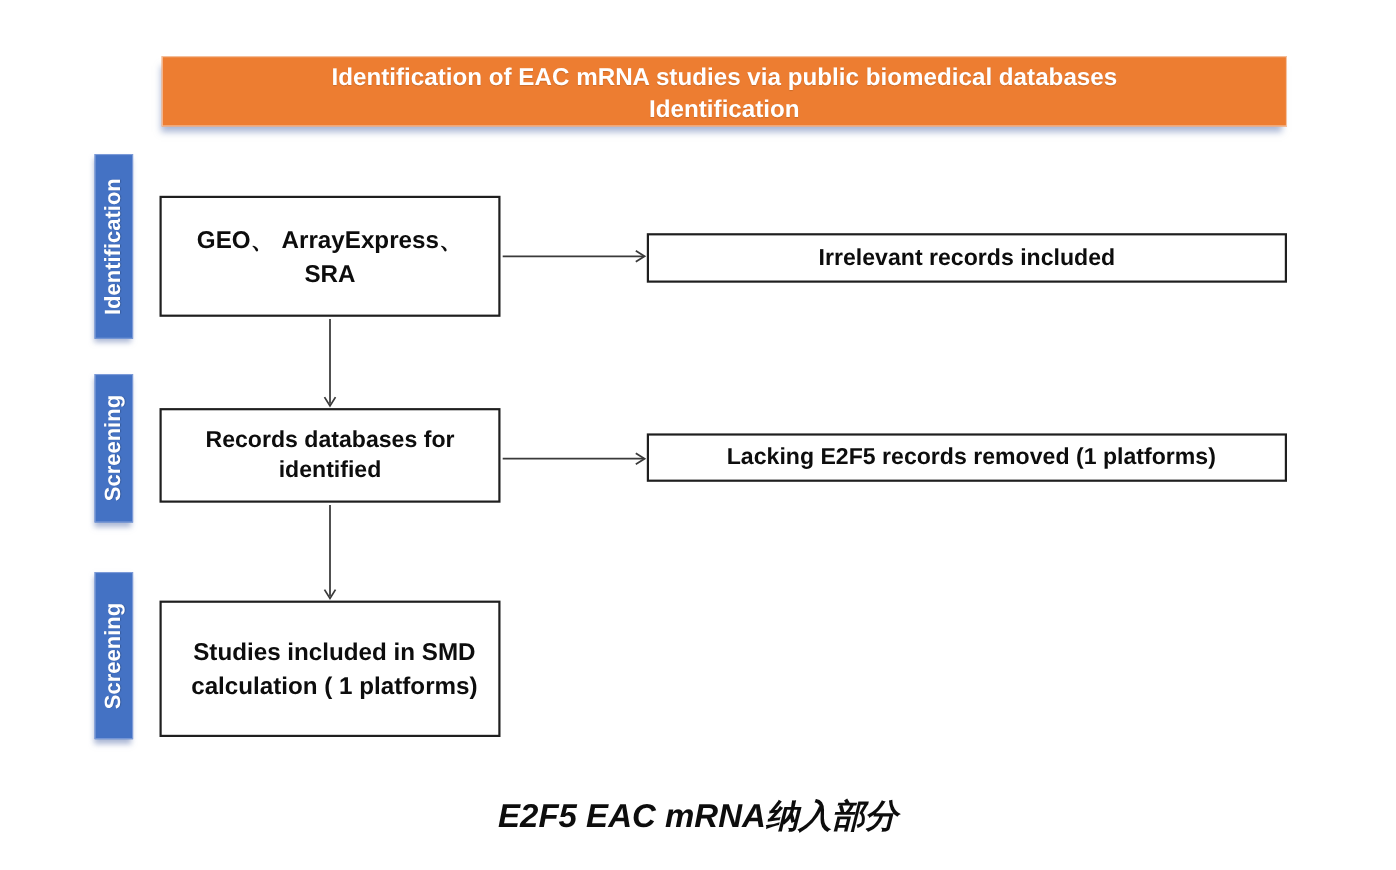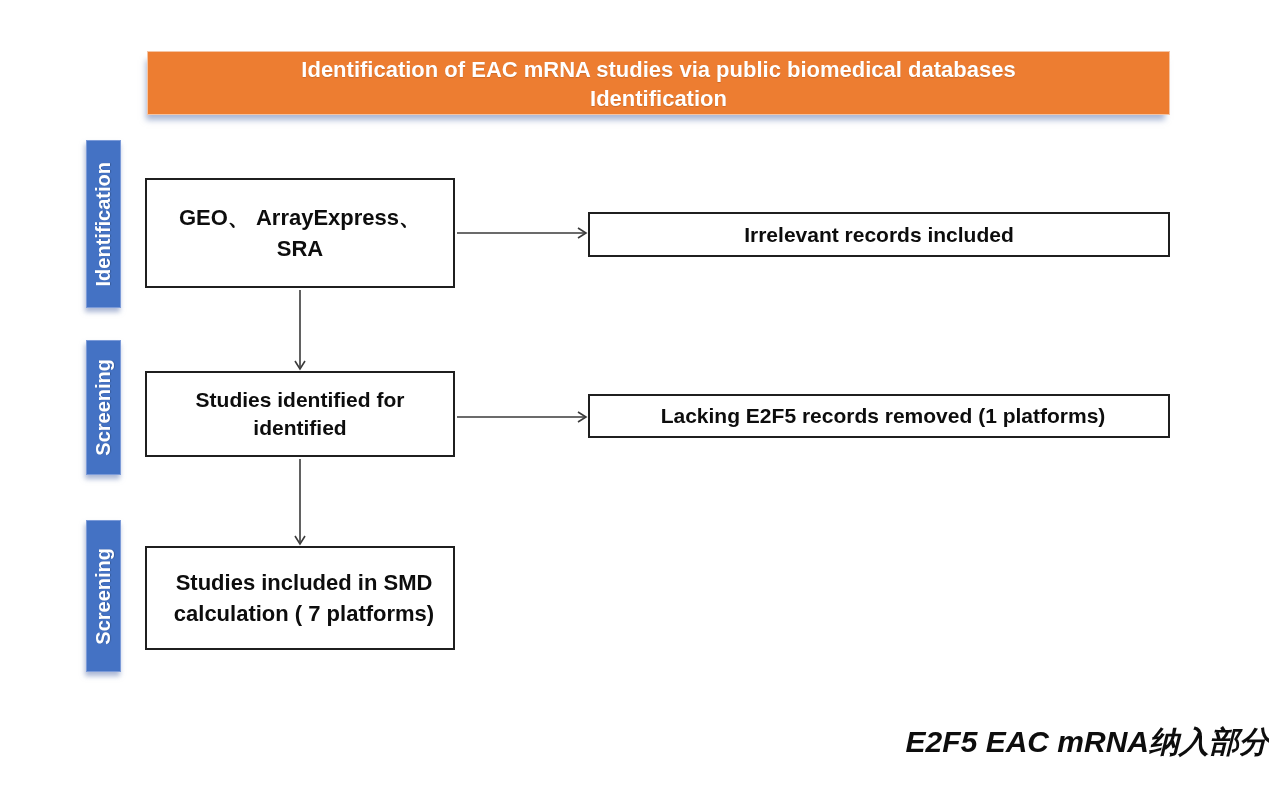"Studies identified for" div { text: Studies identified -> Records databases }
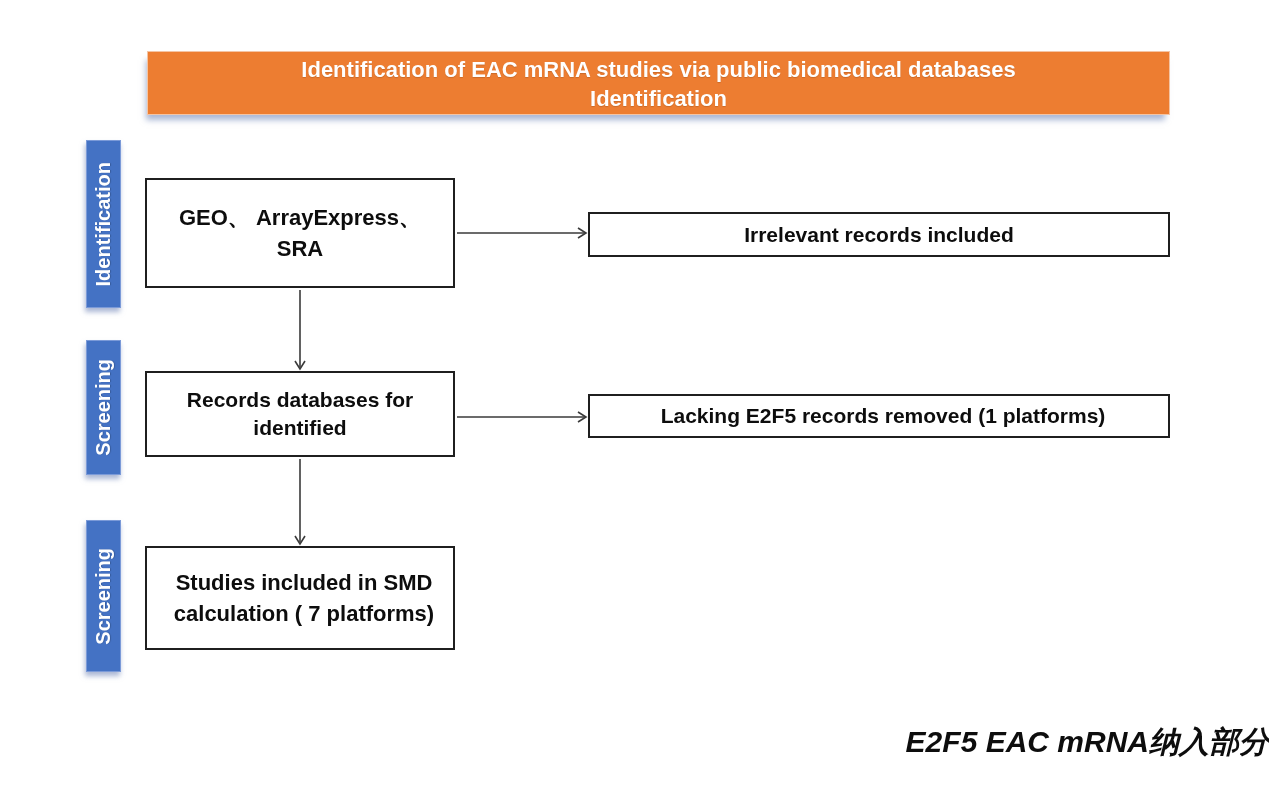"Studies included in SMD" .box.b3 { height: 104px -> 124px }
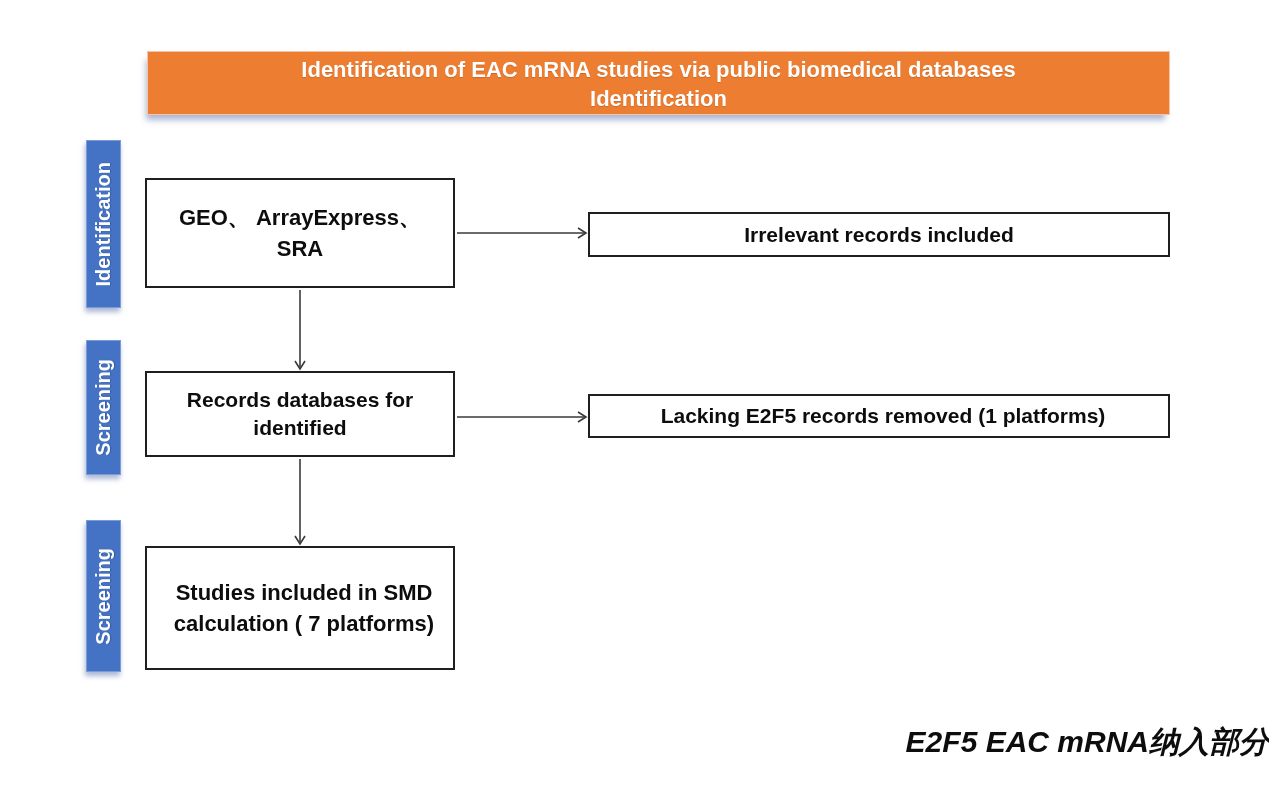"calculation ( 7 platforms)" div { text: 7 -> 1 }
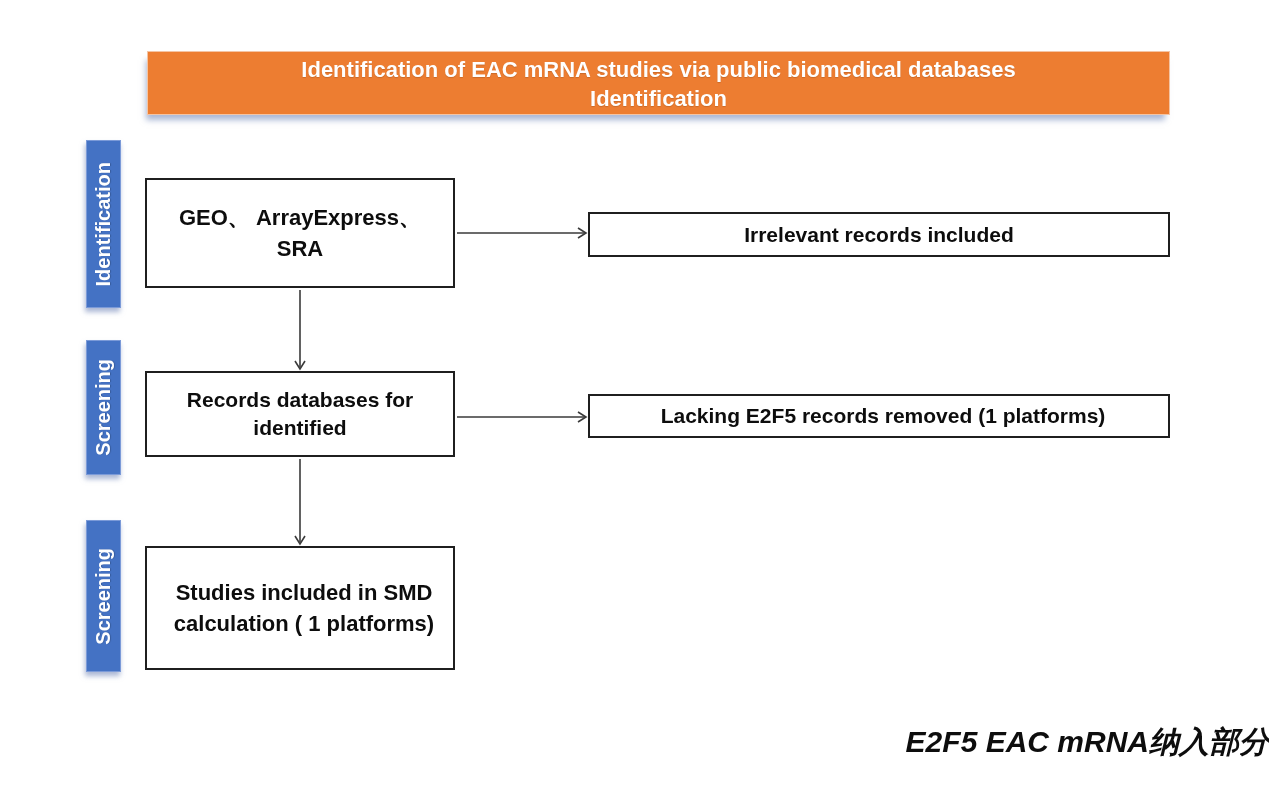"E2F5 EAC mRNA纳入部分" .caption { text-align: right -> center }
